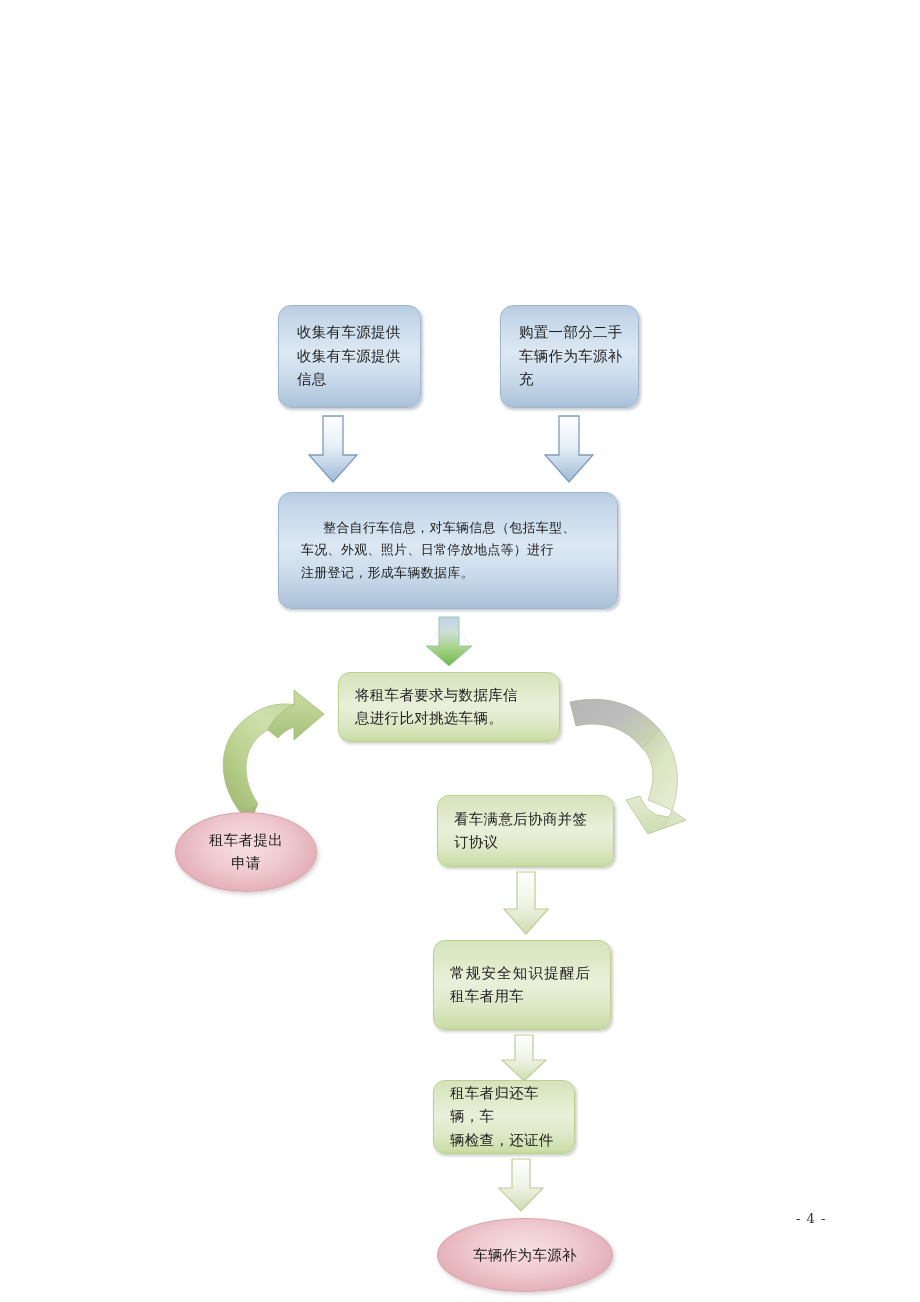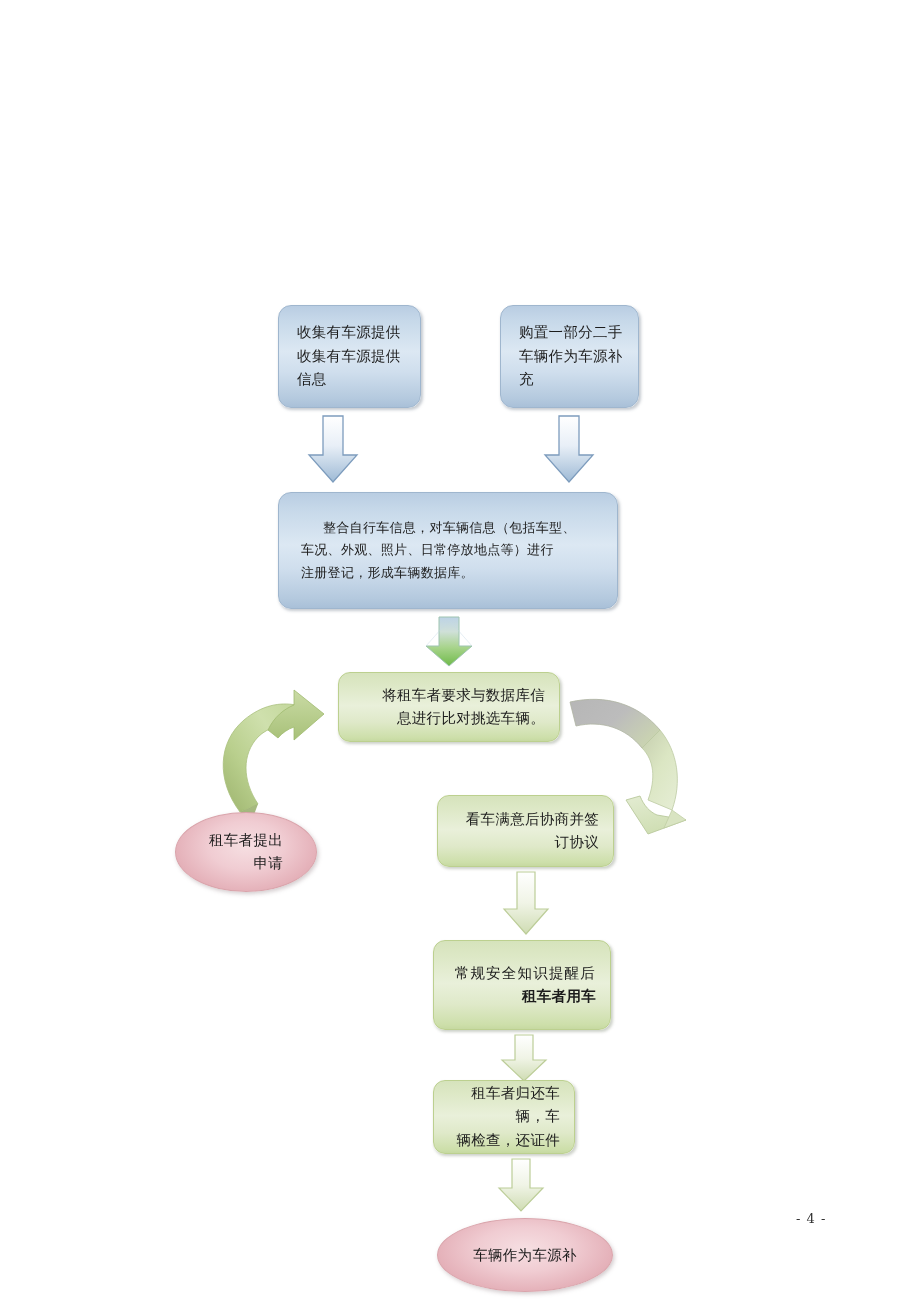"将租车者要求与数据库信" .box-green .txt { text-align: right -> none }
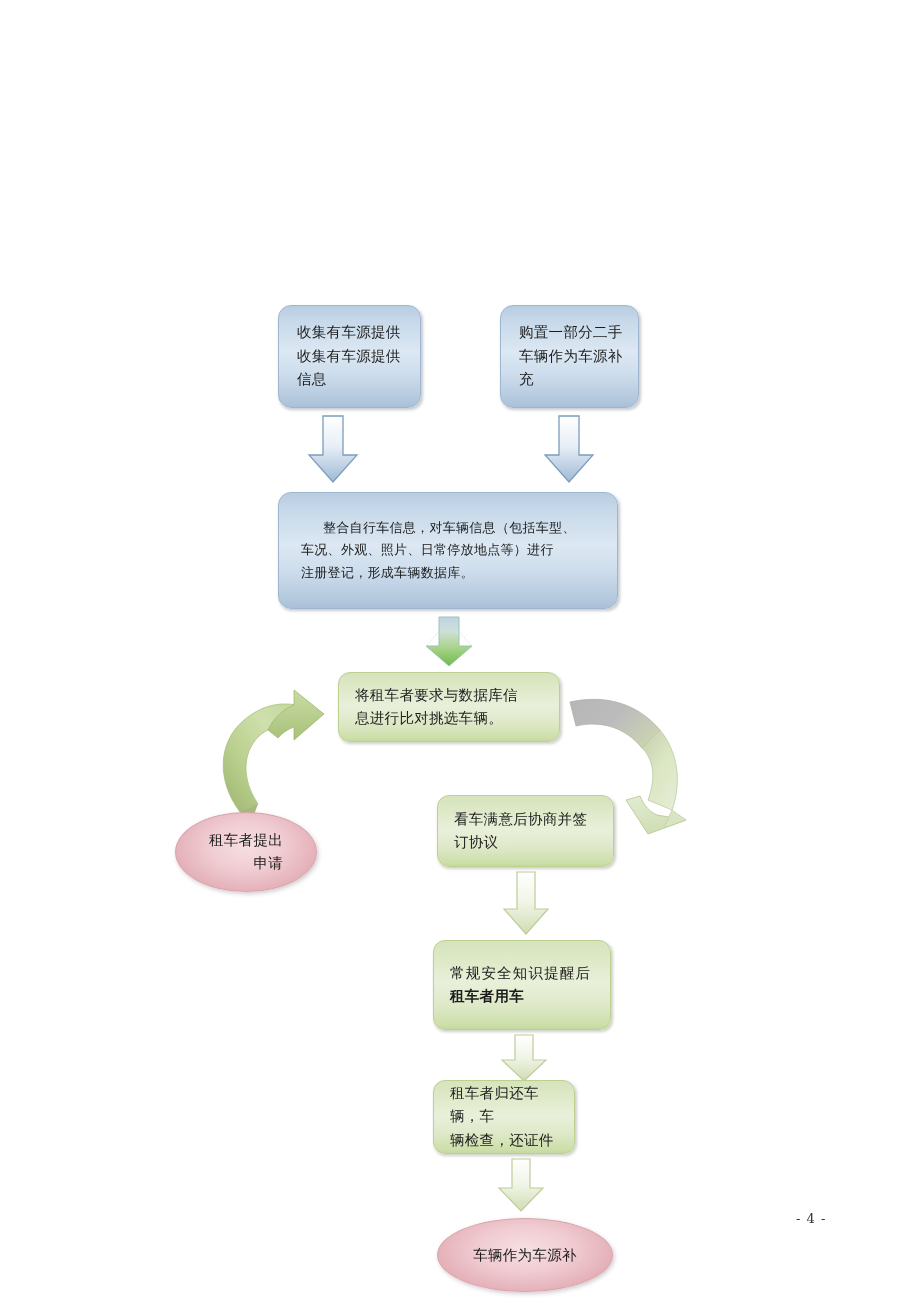"租车者提出" div.ellipse-pink { text-align: right -> none }
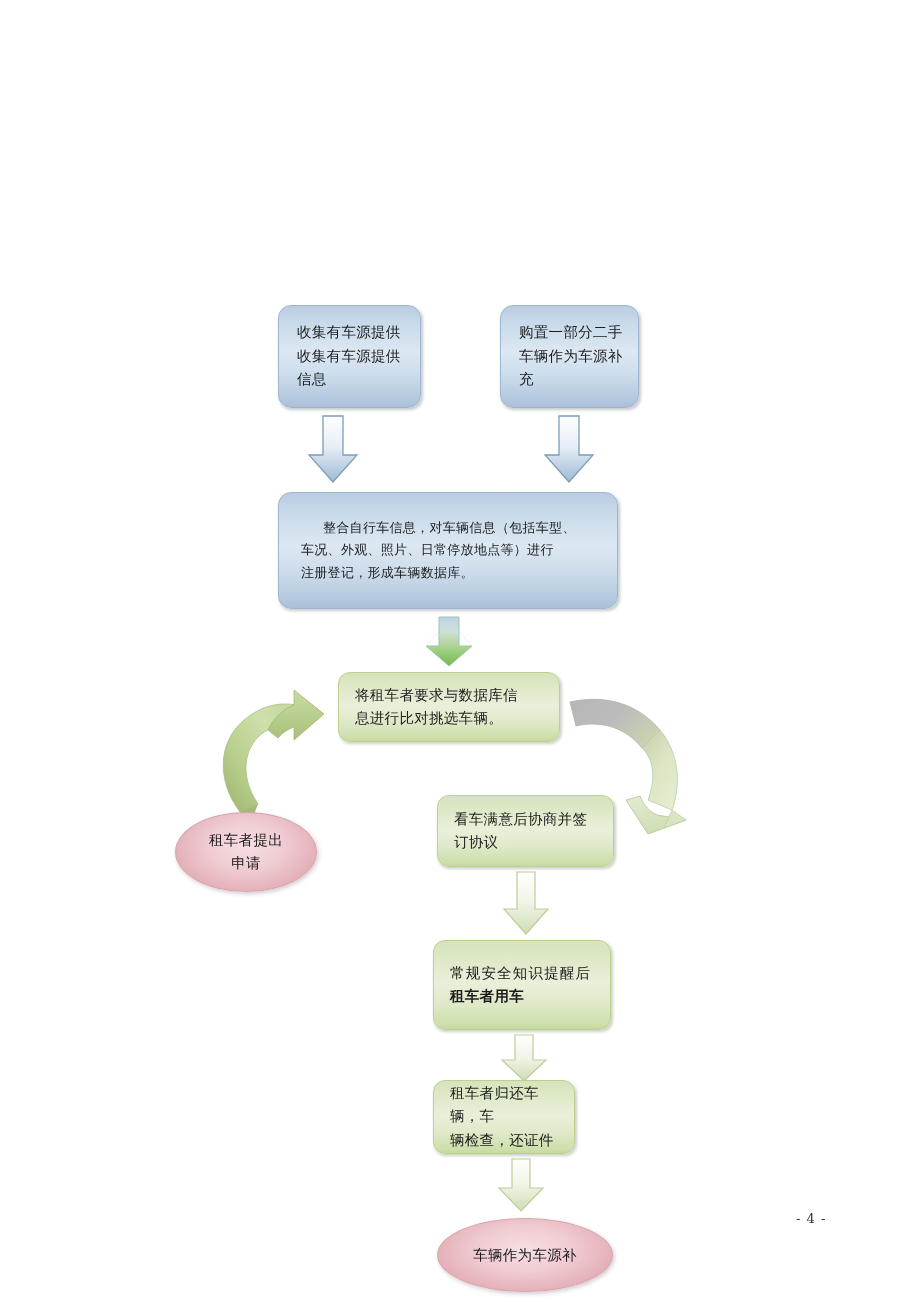"租车者用车" div { font-weight: bold -> none }
